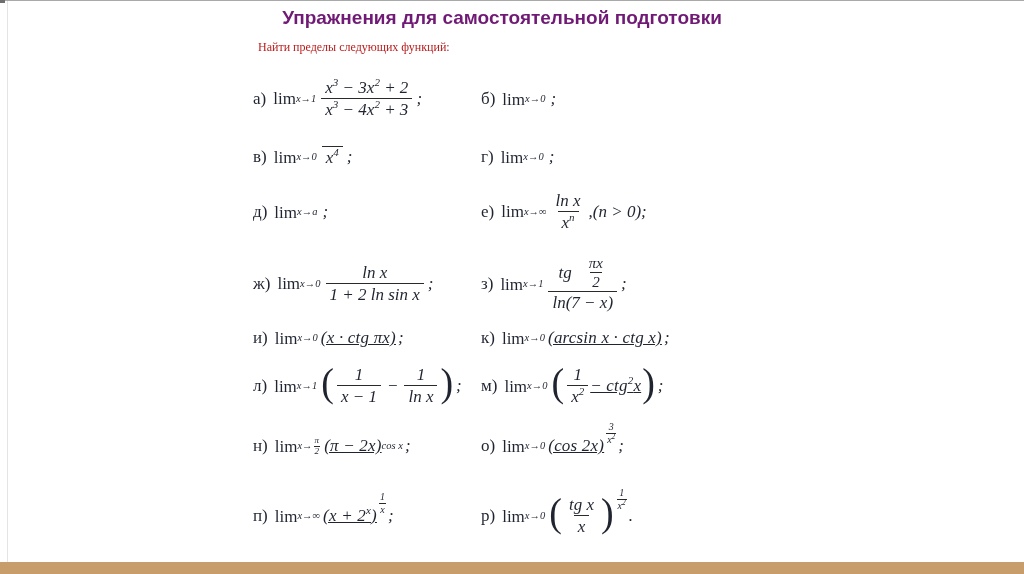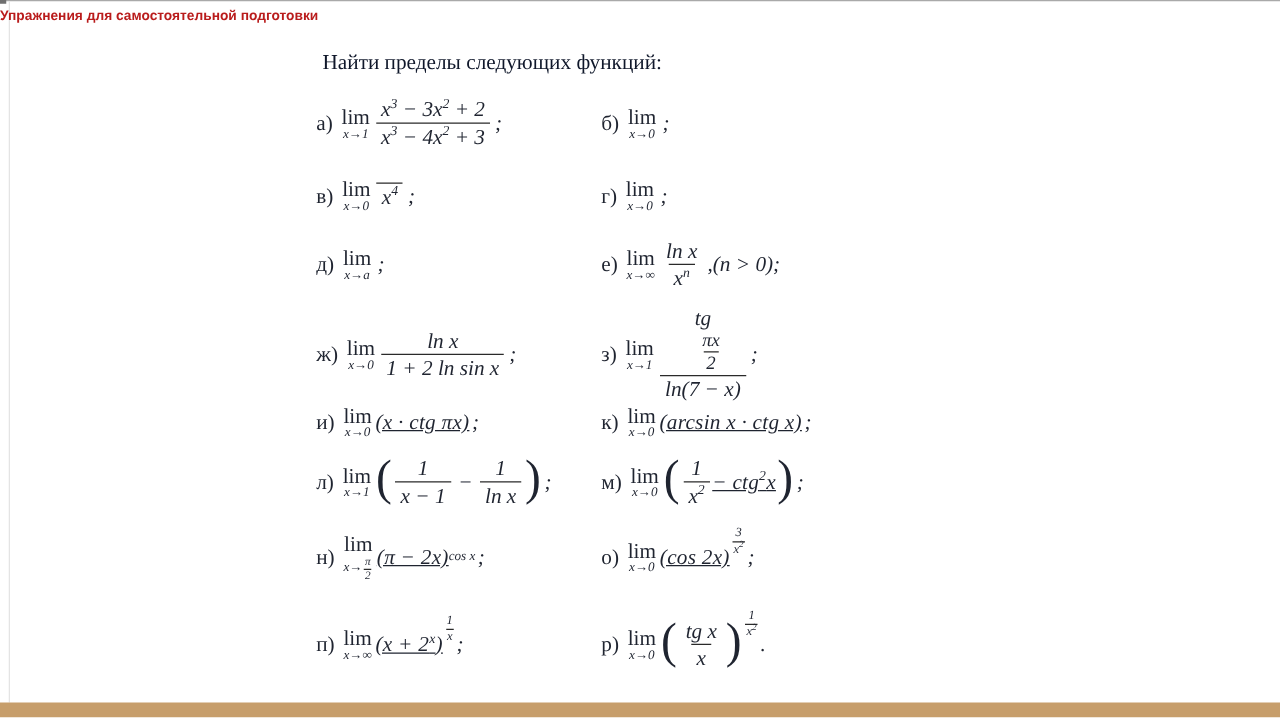"Упражнения для самостоятельной" .title { color: #b91c1c -> #701a75; font-size: 11px -> 19px; text-align: left -> center }
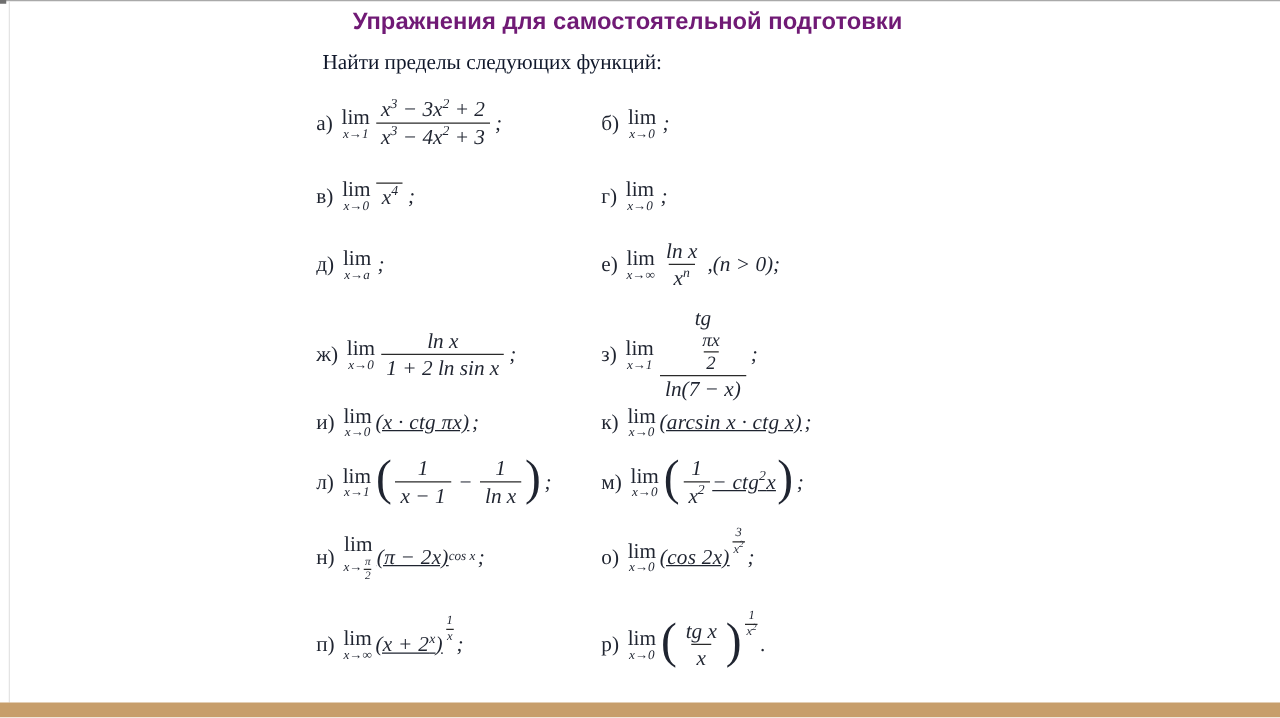"Найти пределы следующих функций:" .prompt { color: #0f172a -> #b91c1c; font-size: 17px -> 12px }
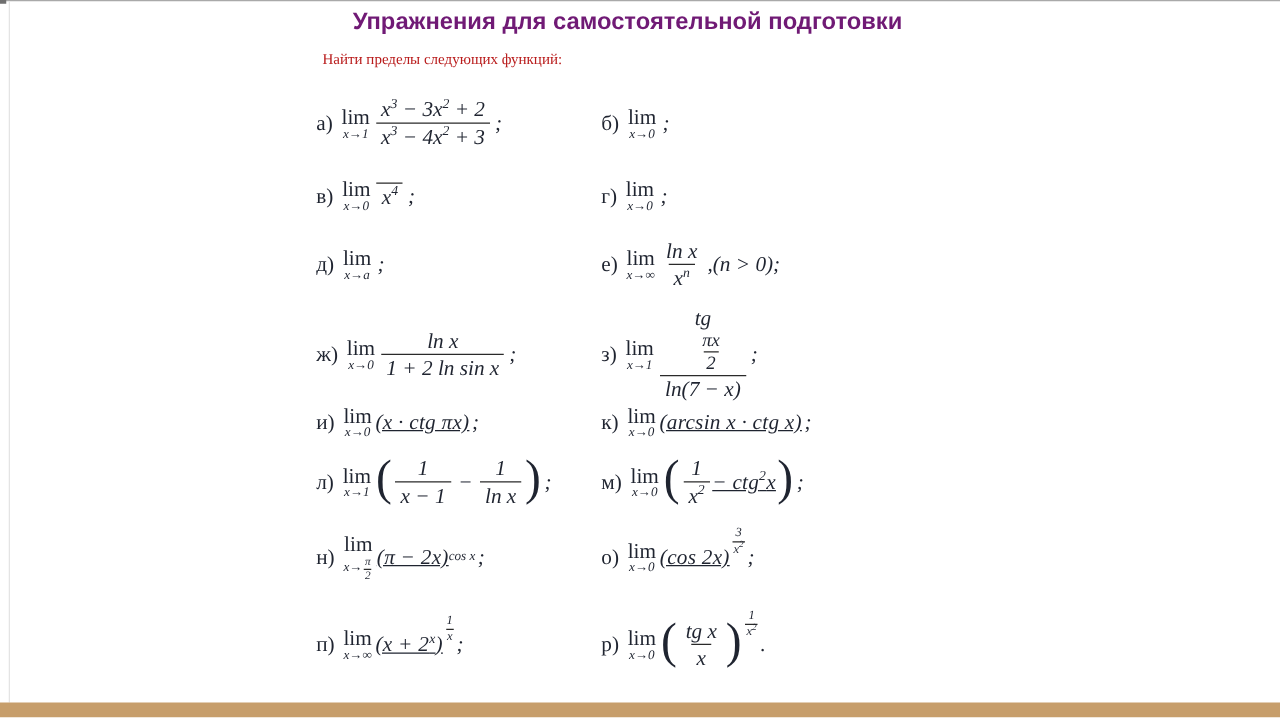"lim" .lim { flex-direction: column -> row }
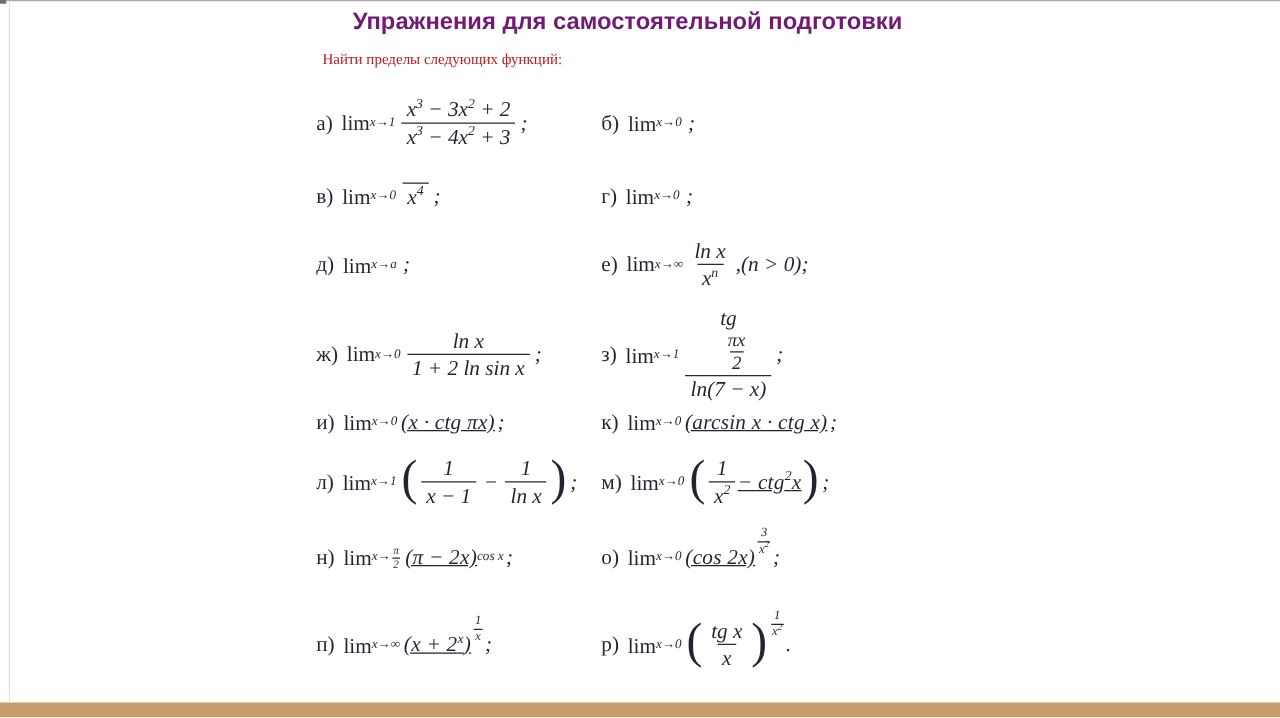"tg" .nfx { flex-direction: column -> none }
